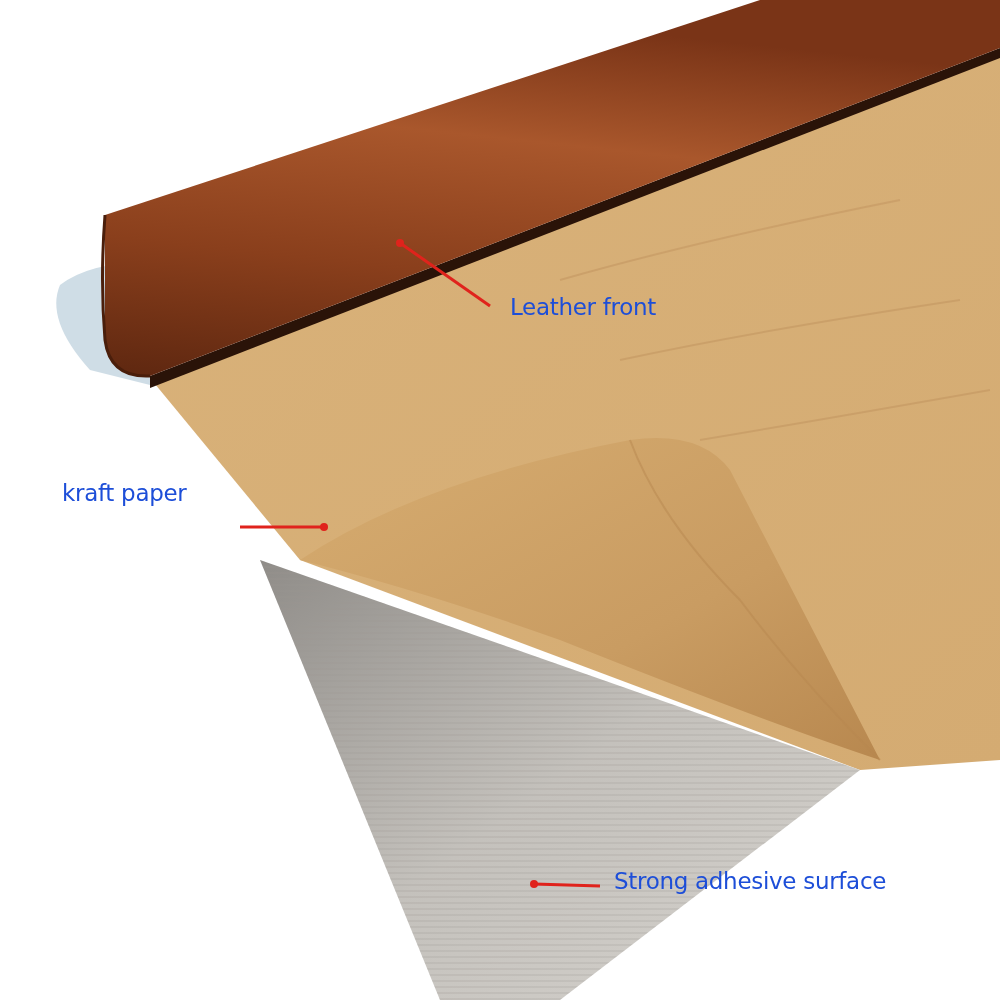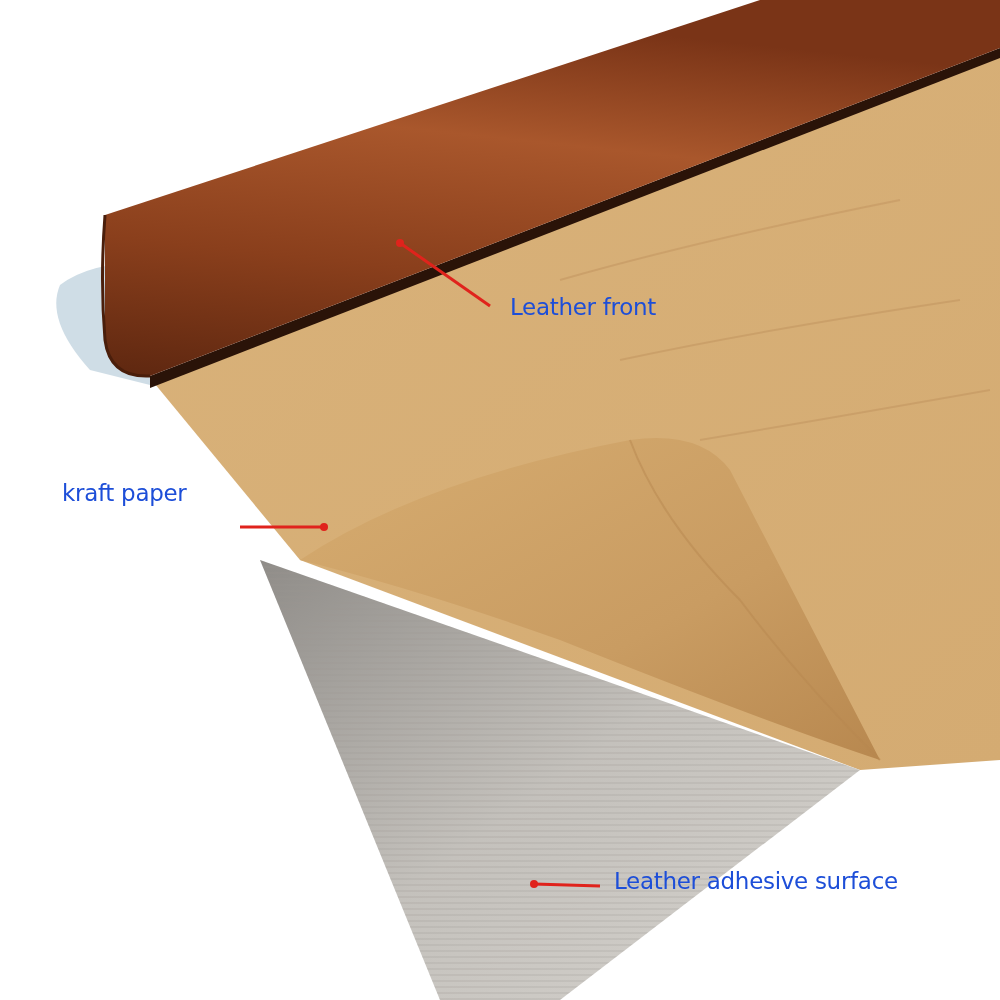"Leather adhesive surface" div.label { text: Leather -> Strong }
